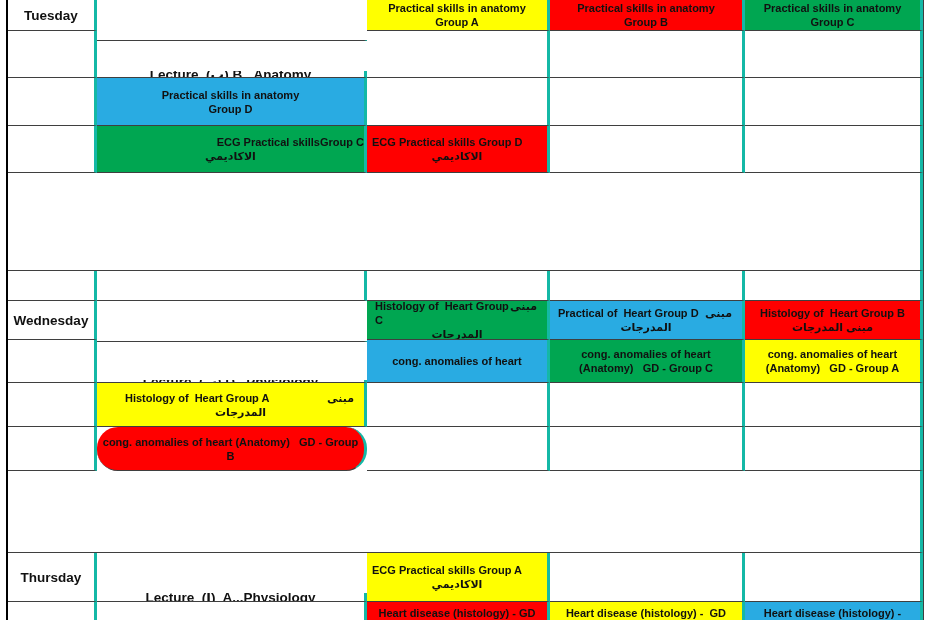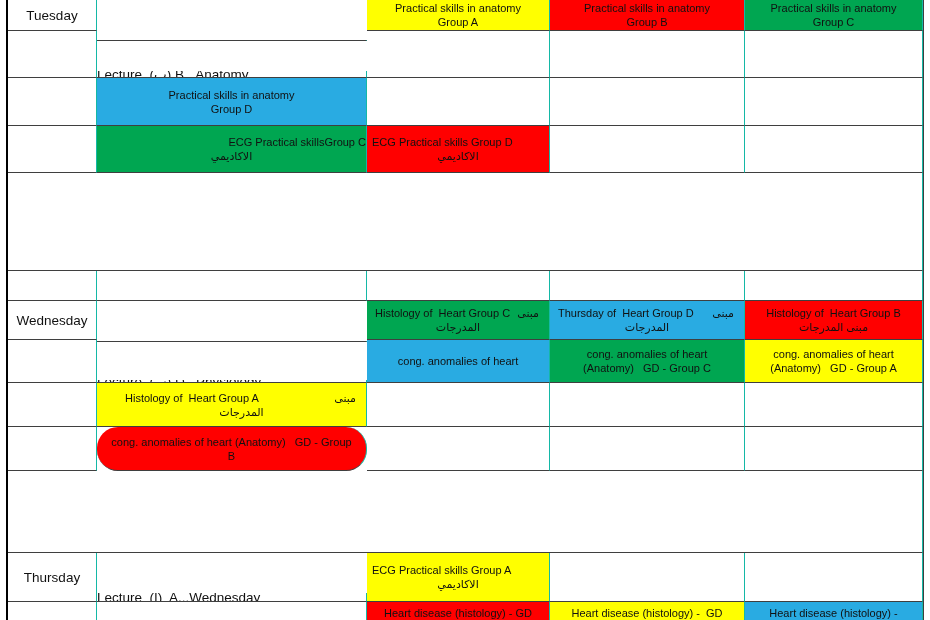"Tuesday" .cell { border-right: 1px solid #14b8a6 -> 3px solid #14b8a6; font-weight: normal -> bold }
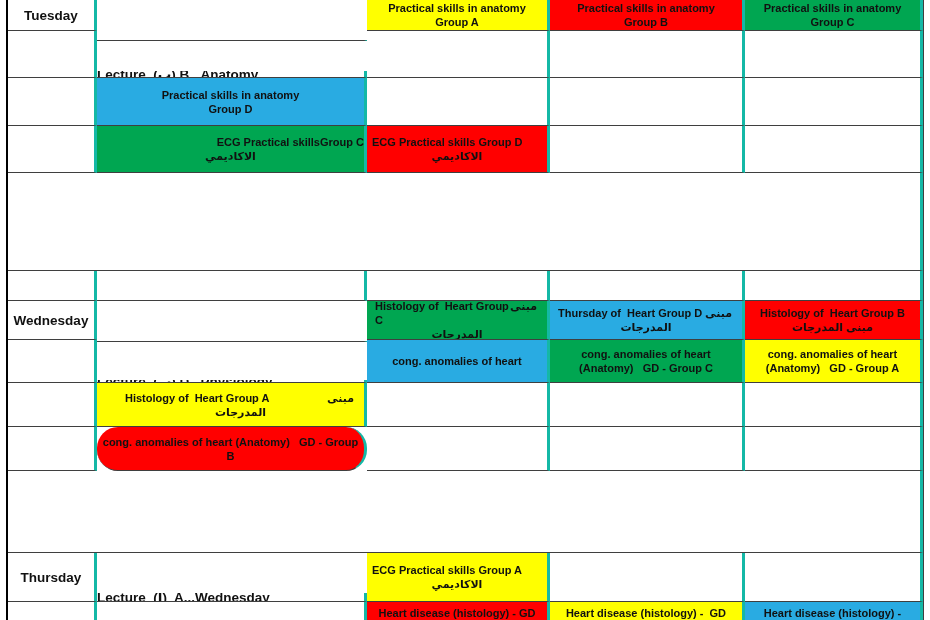"Lecture (أ) A ...Physiology+Histology" .lec { text-align: none -> center }
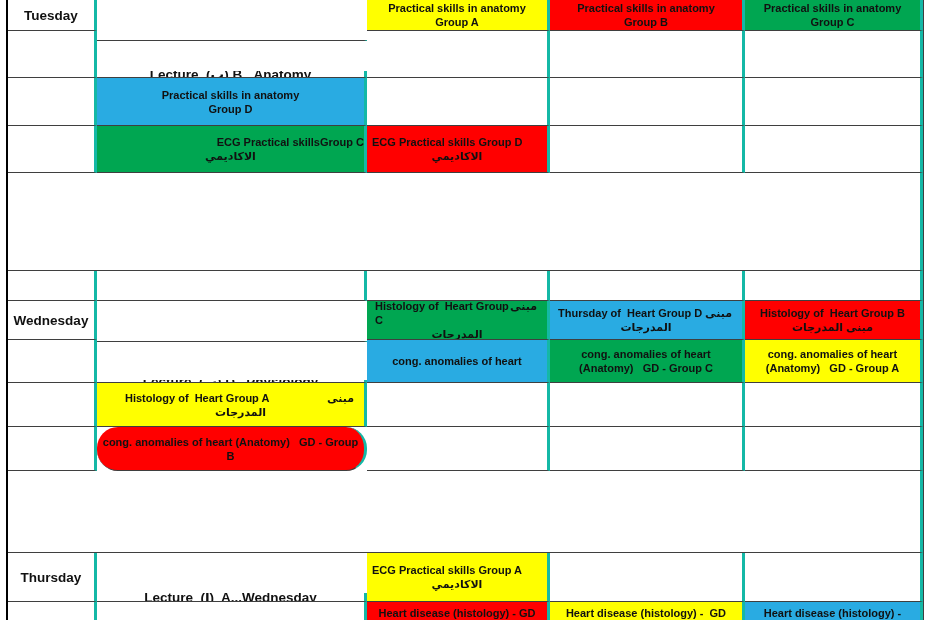"Thursday of Heart Group D" span { text: Thursday -> Practical }
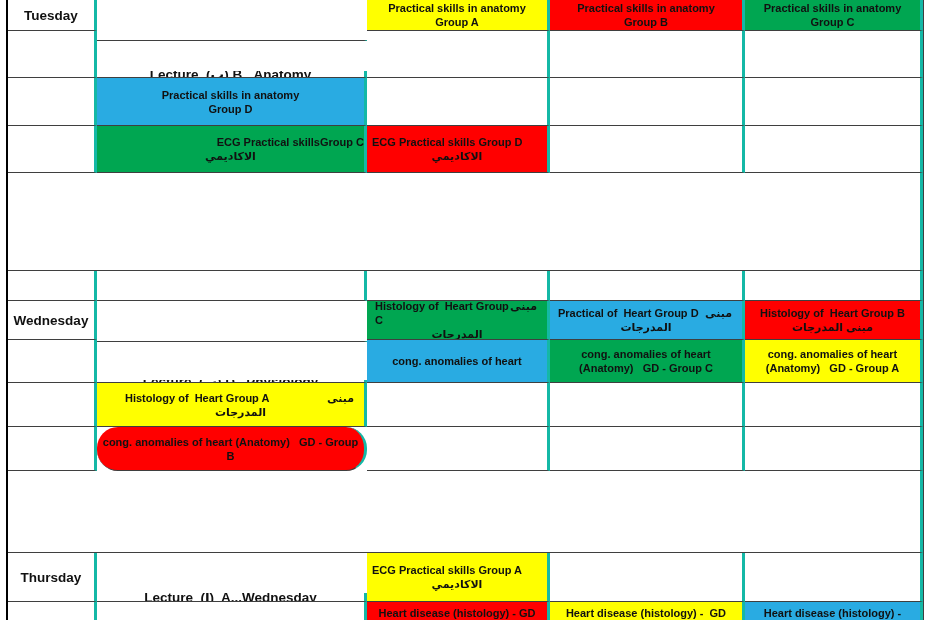"Lecture (أ) A...Wednesday" div.cell { text: A...Wednesday -> A...Physiology }
